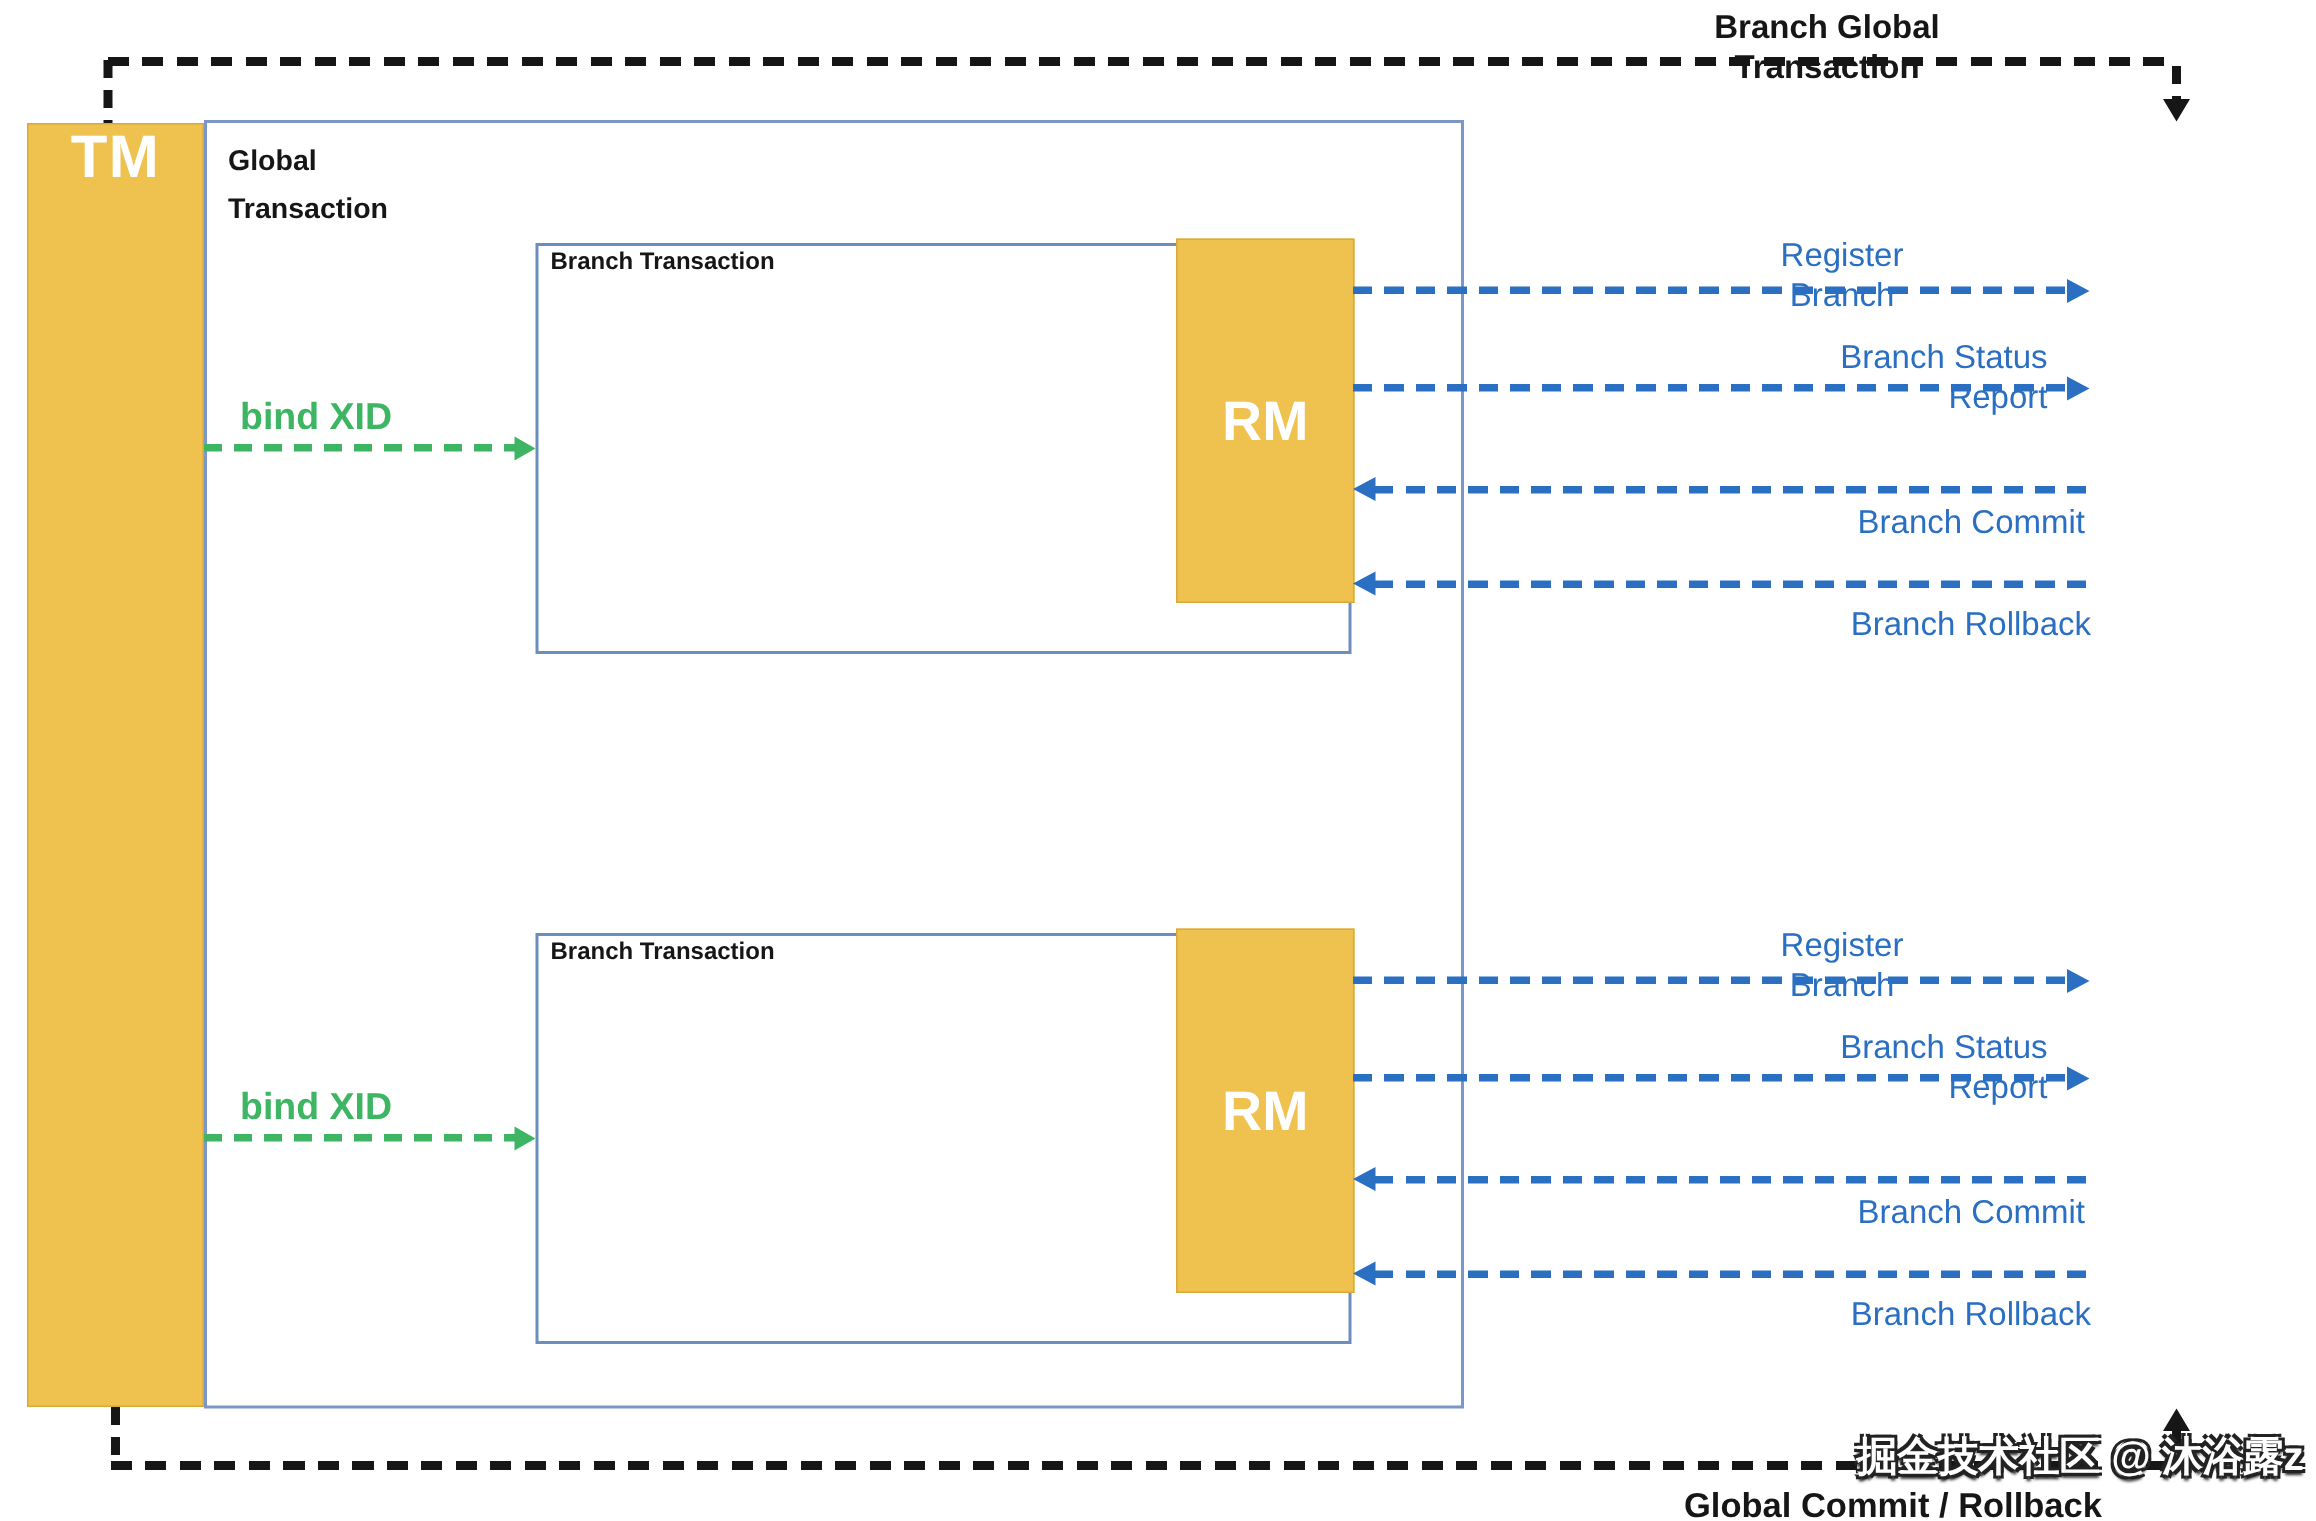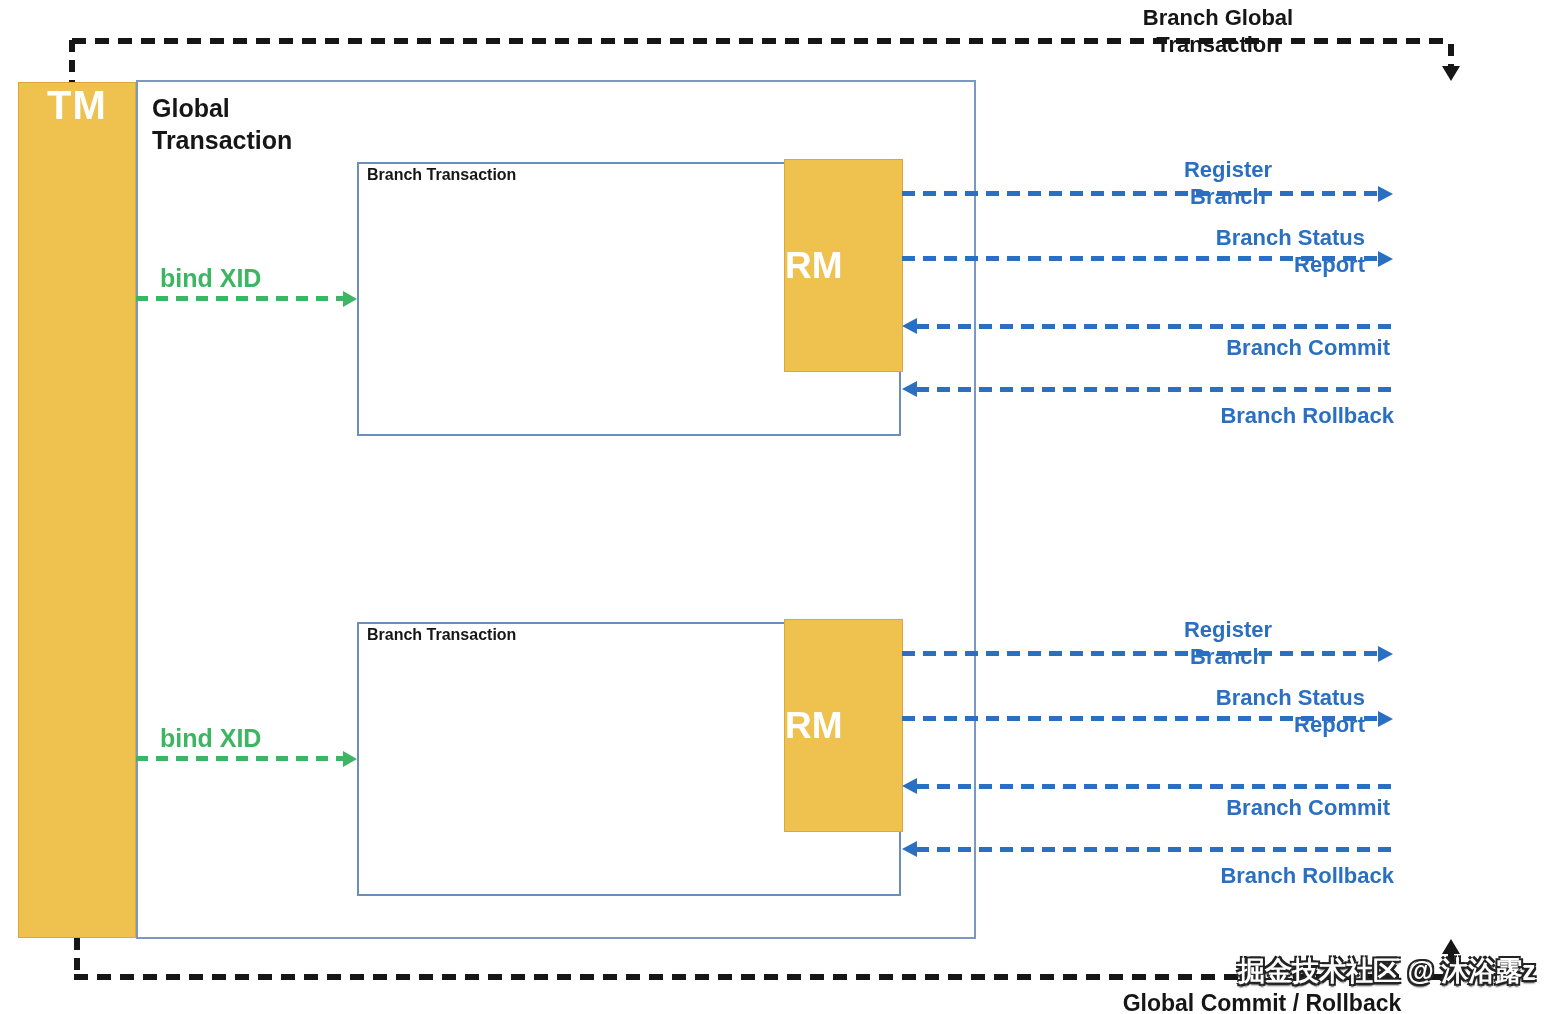"Global" #global-label { font-size: 25px -> 19px }
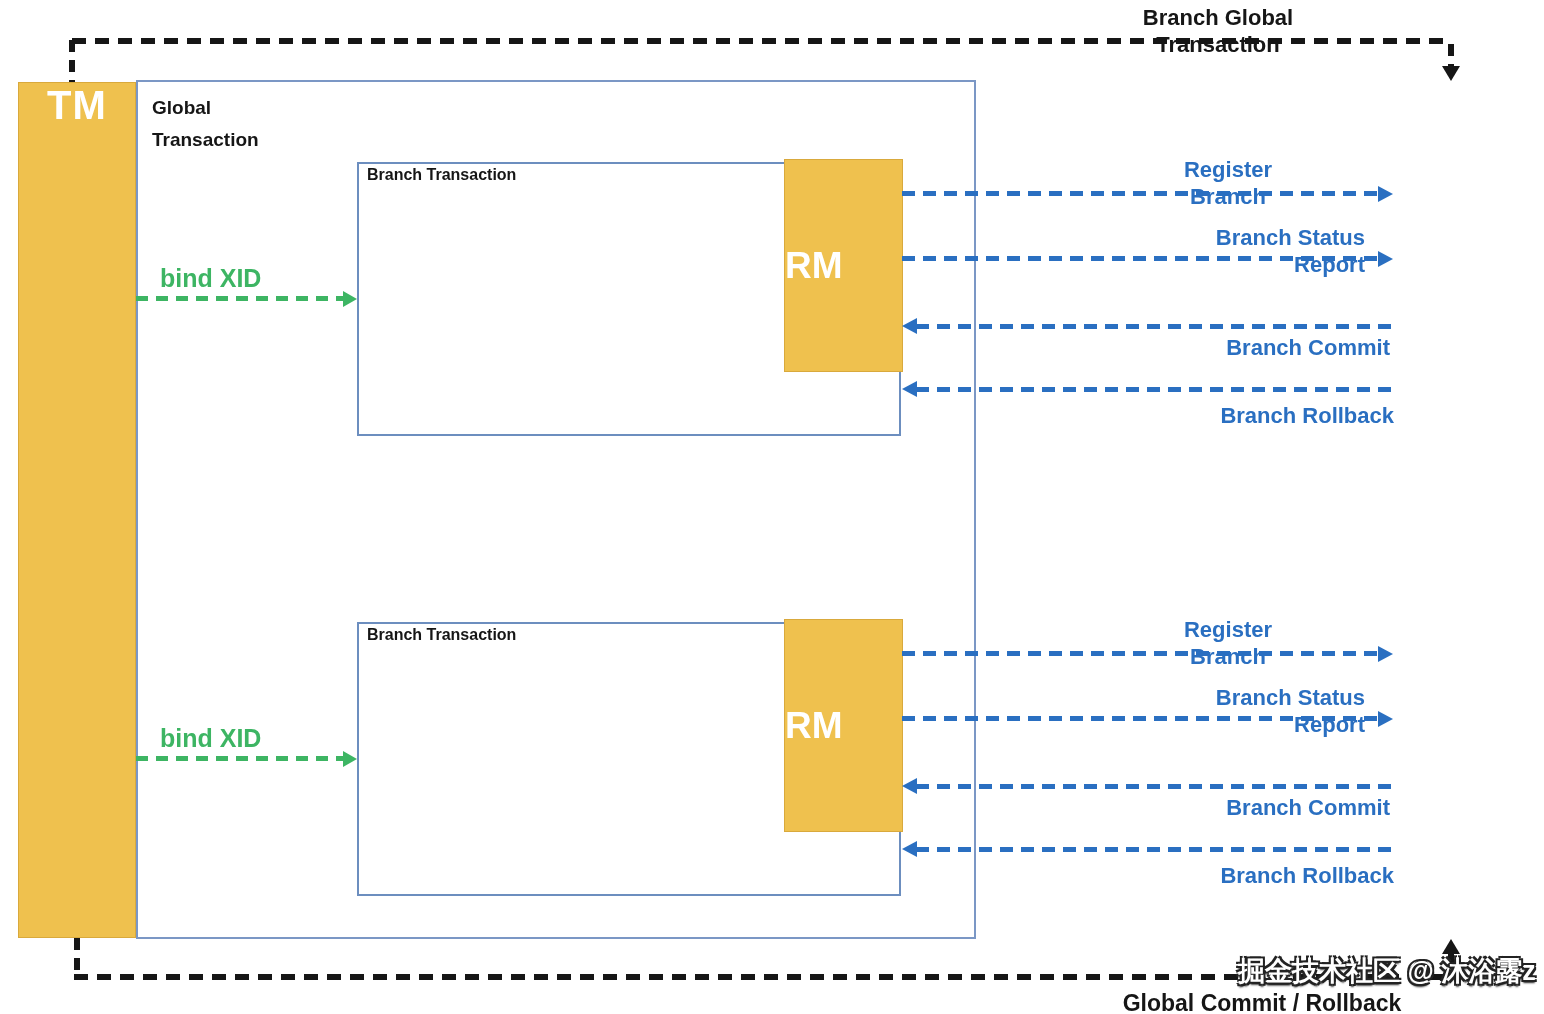"Register" .msg-label { font-weight: bold -> normal }
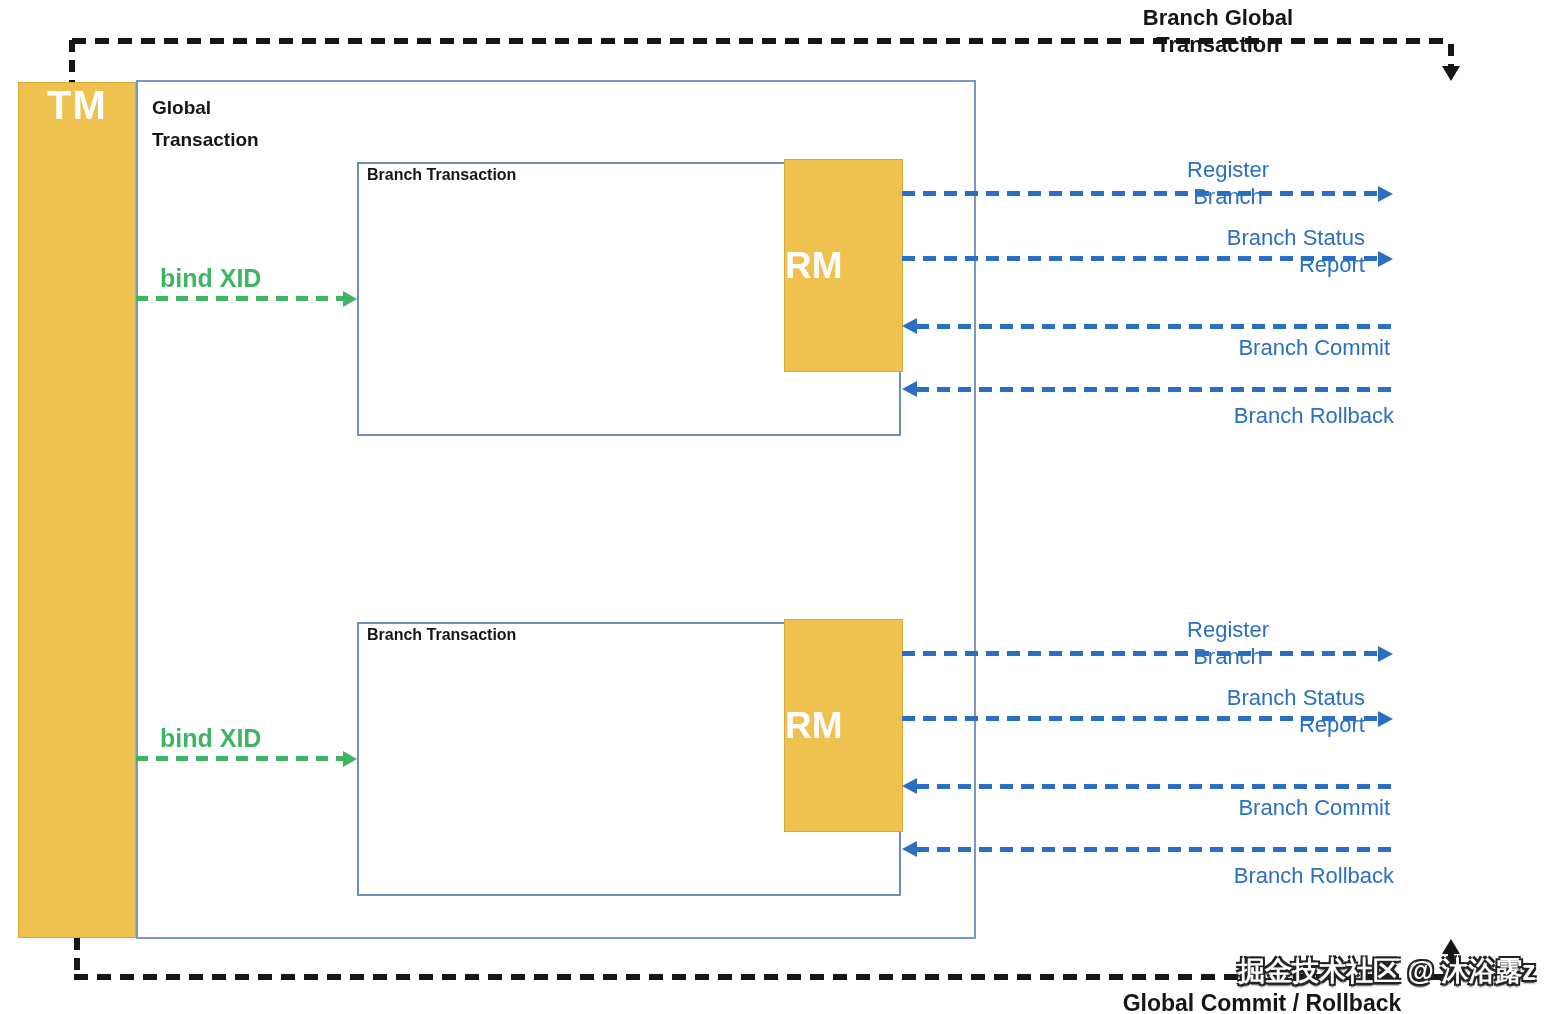"RM" .rm-box { height: 213px -> 243px; justify-content: flex-start -> center }
